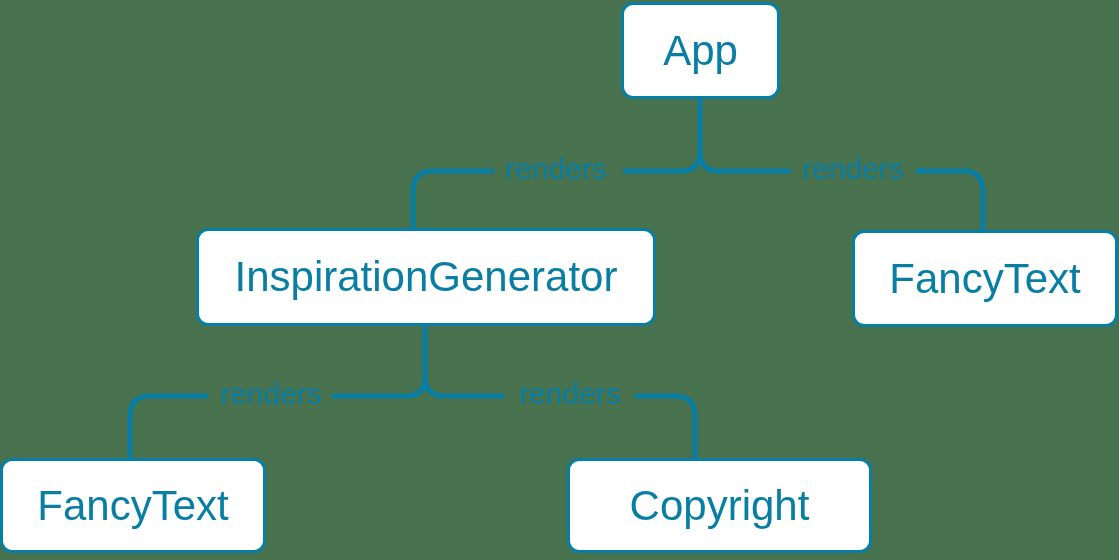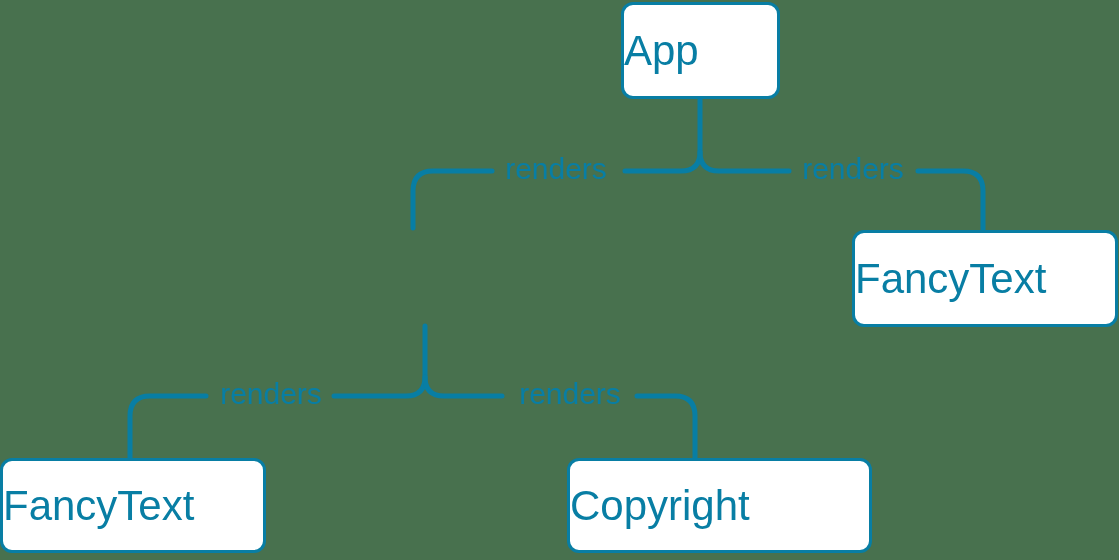"App" .node { justify-content: flex-start -> center }
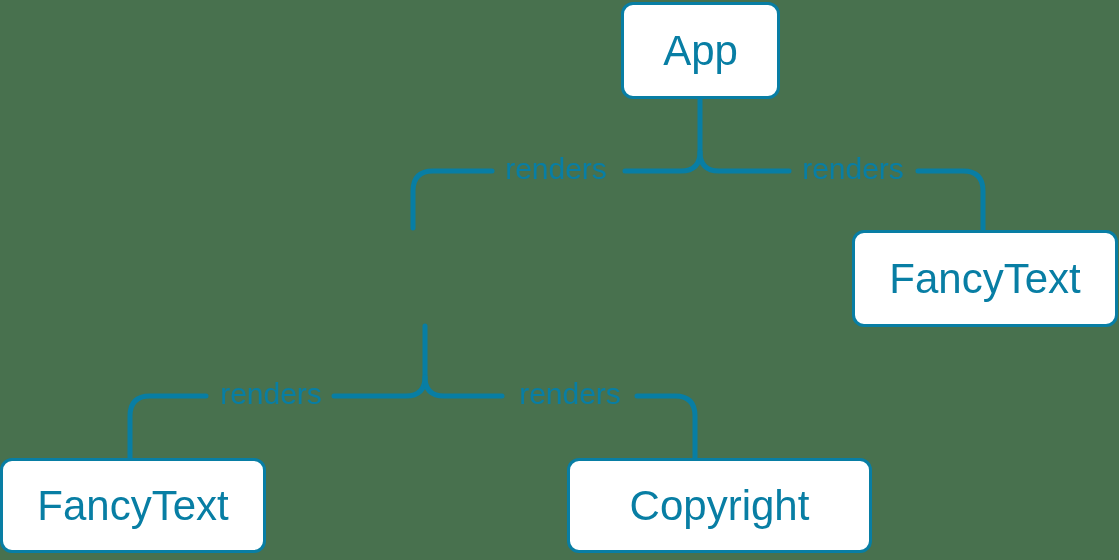"InspirationGenerator" div.node { html: none -> <div> <span>InspirationGenerator</span> </div> }
